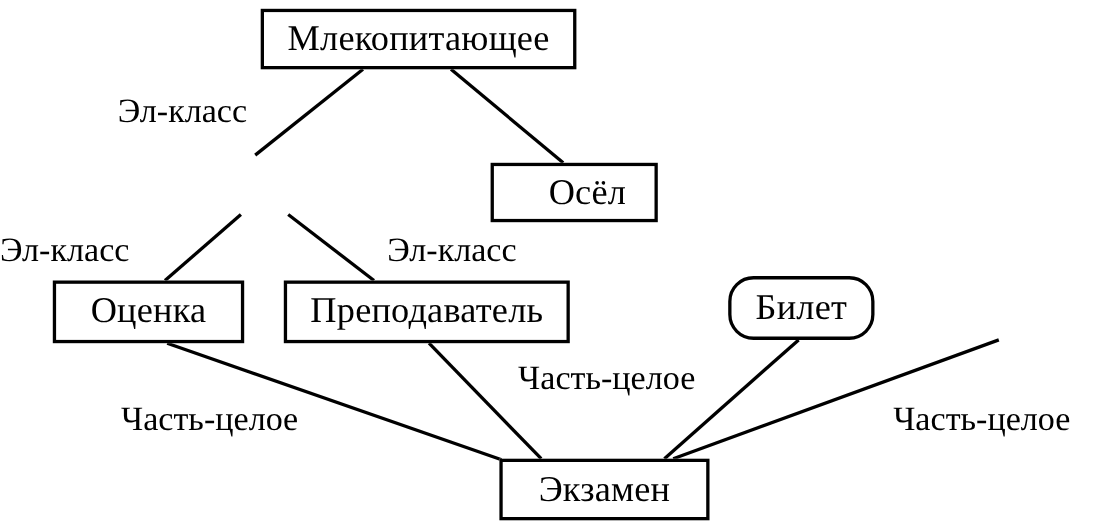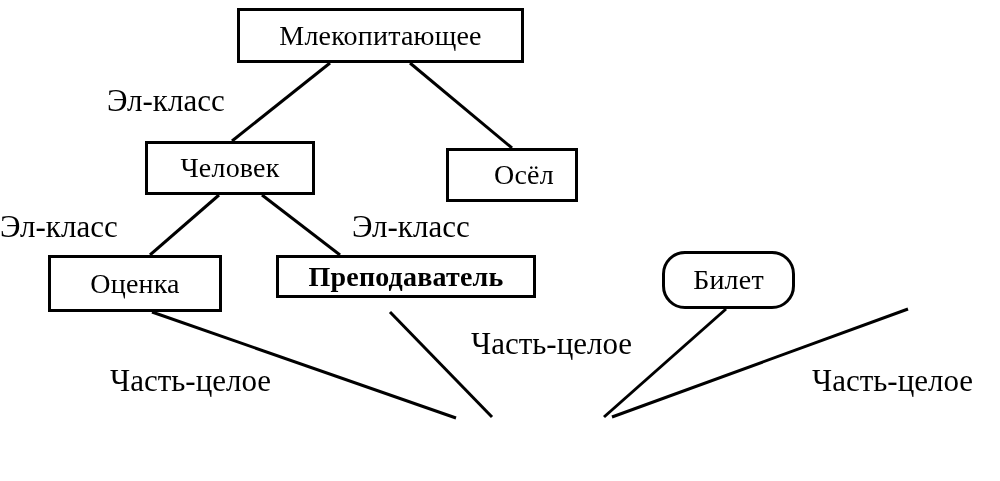"Млекопитающее" .node-label { font-size: 28px -> 33px }
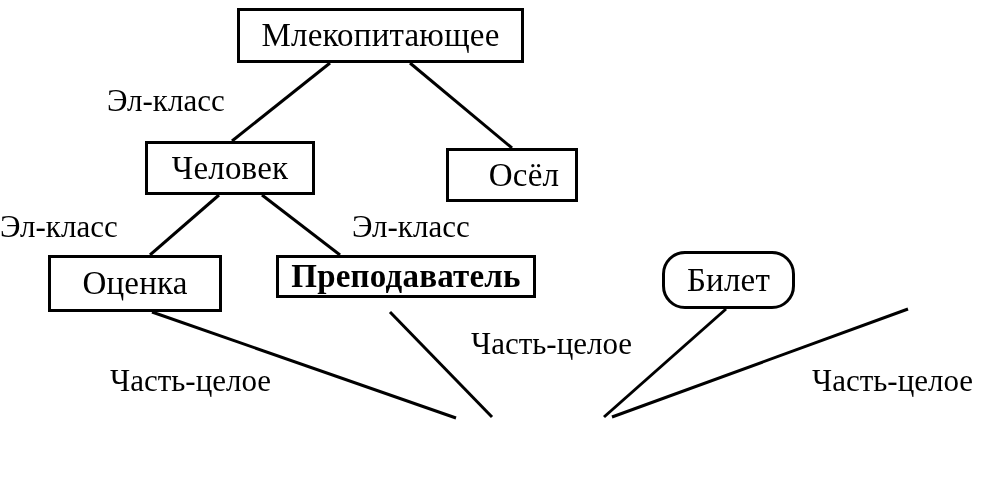"Человек" div.node { html: <div> <span>Человек</span> </div> -> none }
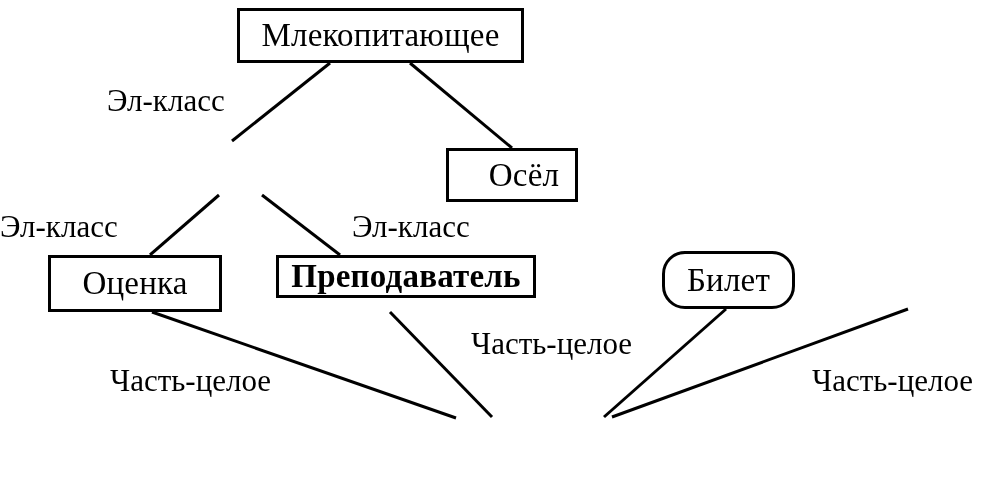"Осёл" div.node { width: 132px -> 152px }
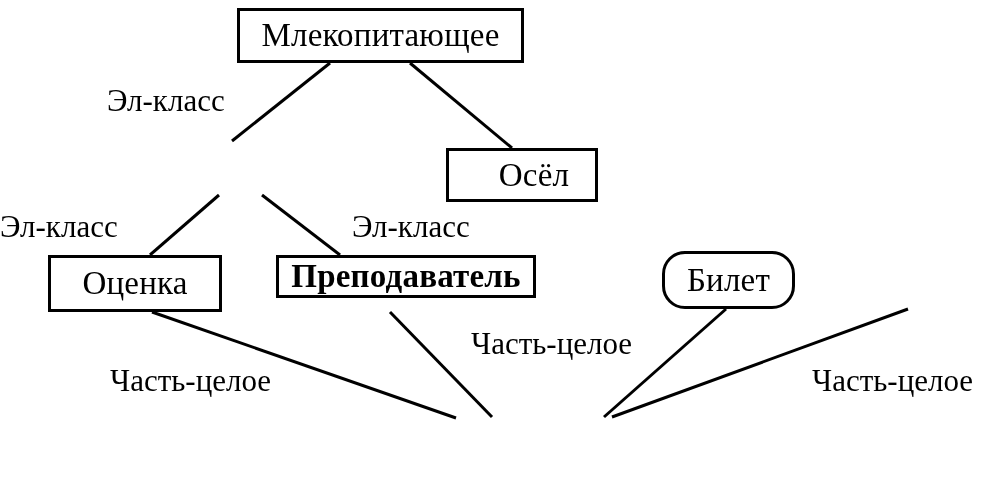"Преподаватель" div.node { font-weight: bold -> none; height: 43px -> 57px; left: 276px -> 258px }
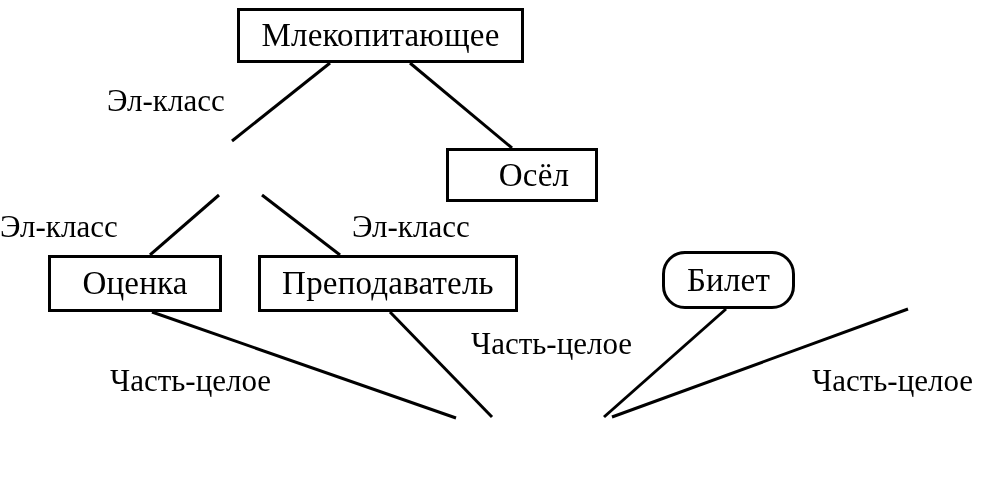"Экзамен" div.node { html: none -> <div> <span>Экзамен</span> </div> }
